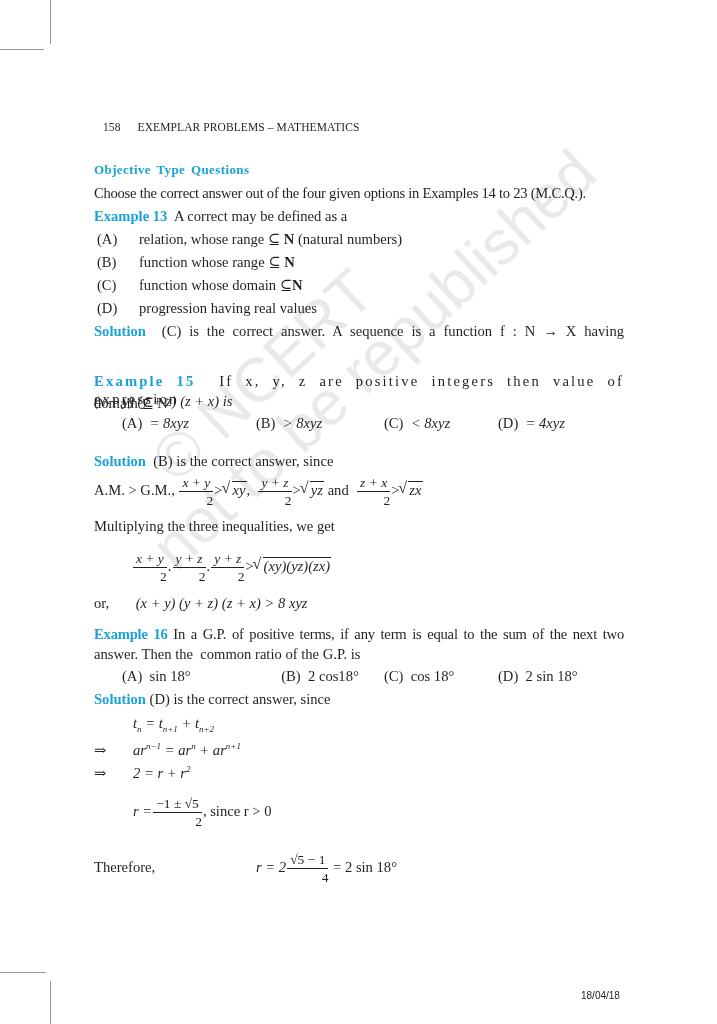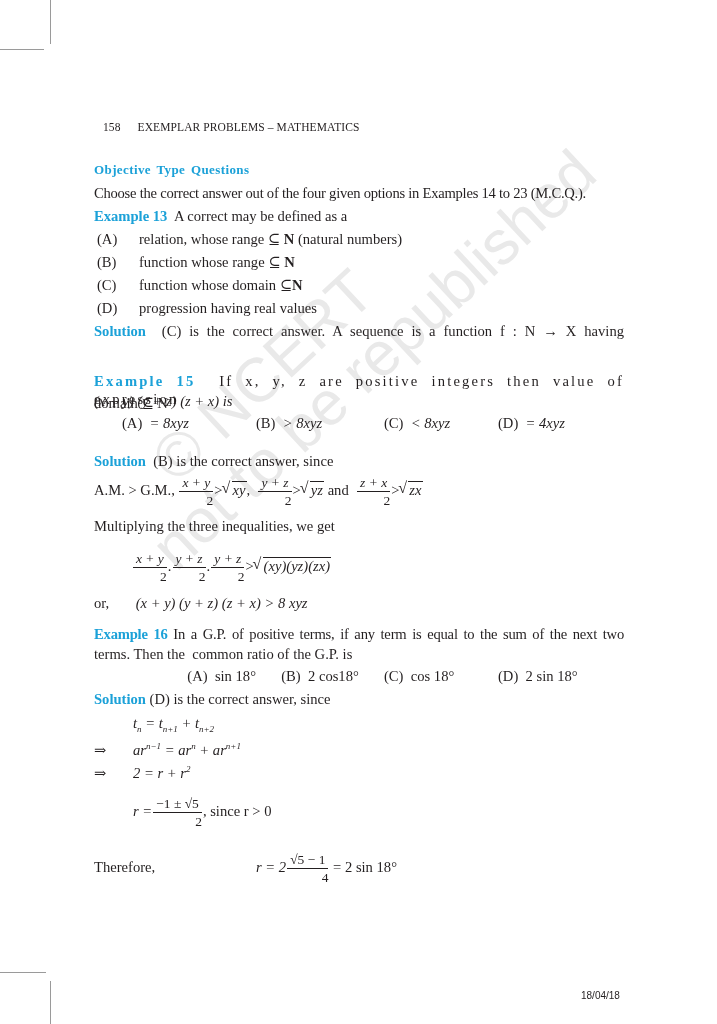"terms. Then the common ratio" div.line { text: terms -> answer }
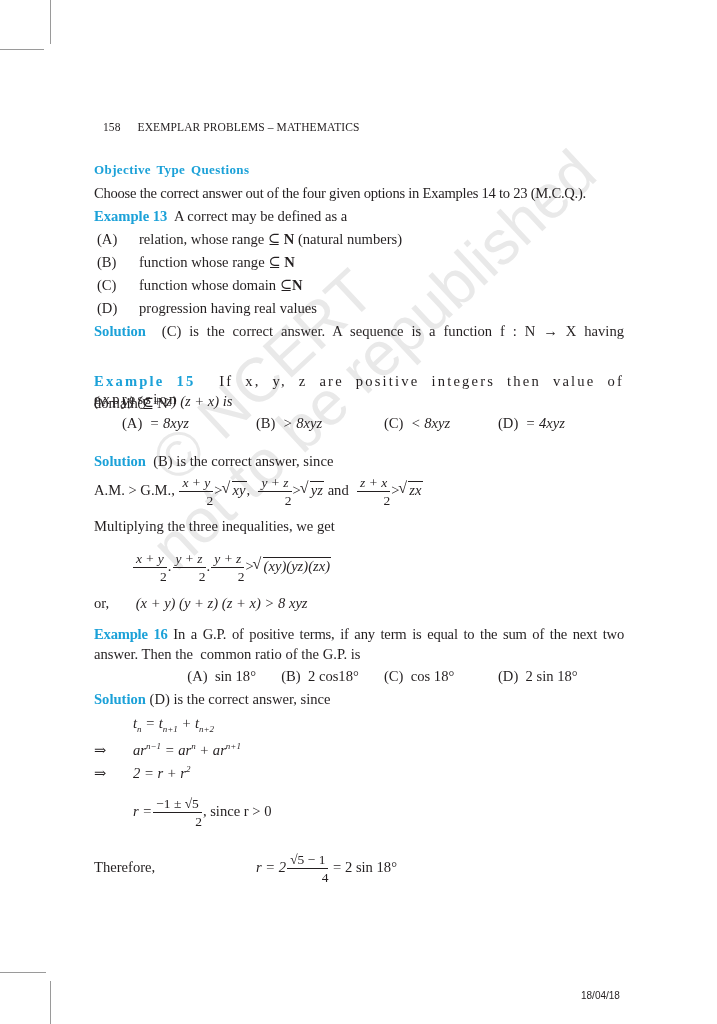"(A) sin 18°" span { text-align: right -> none }
